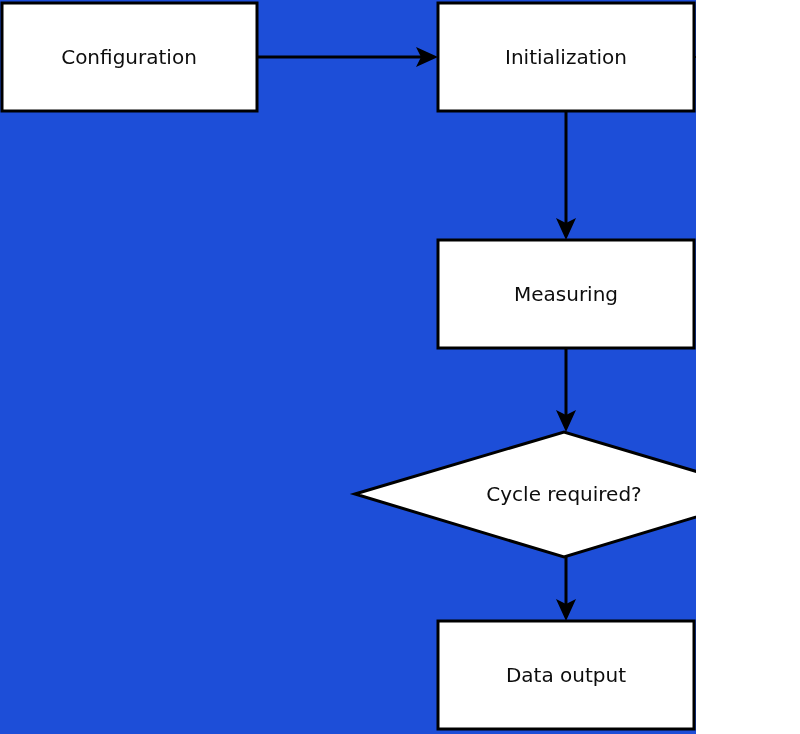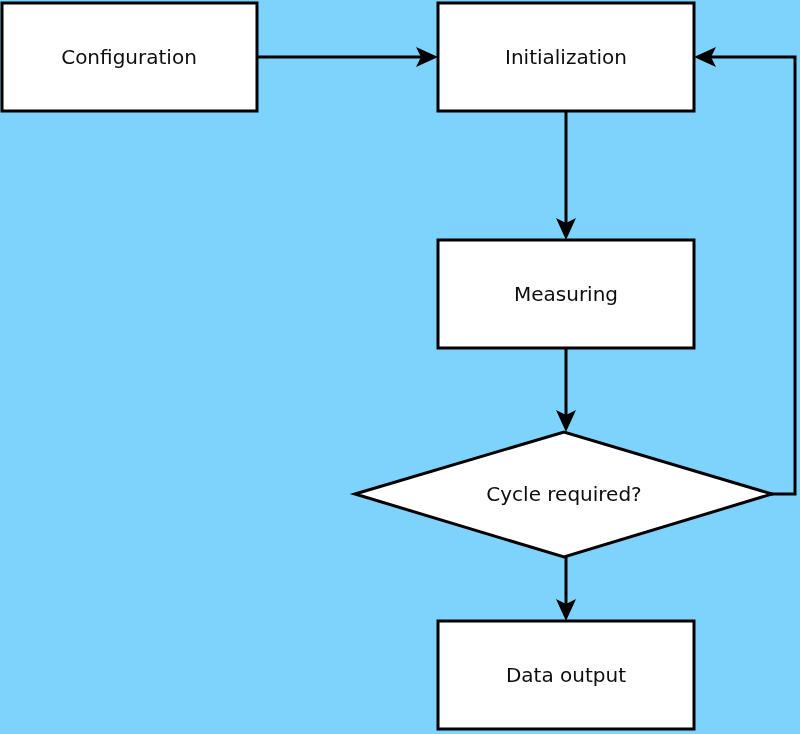"Configuration" #flowchart-canvas { background: #7dd3fc -> #1d4ed8; width: 800px -> 696px }
